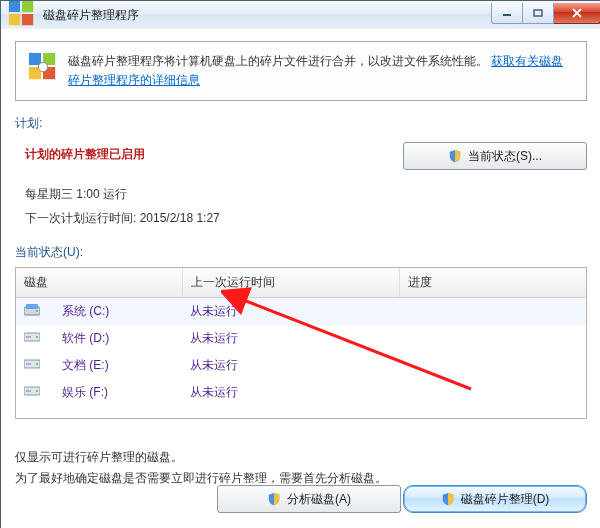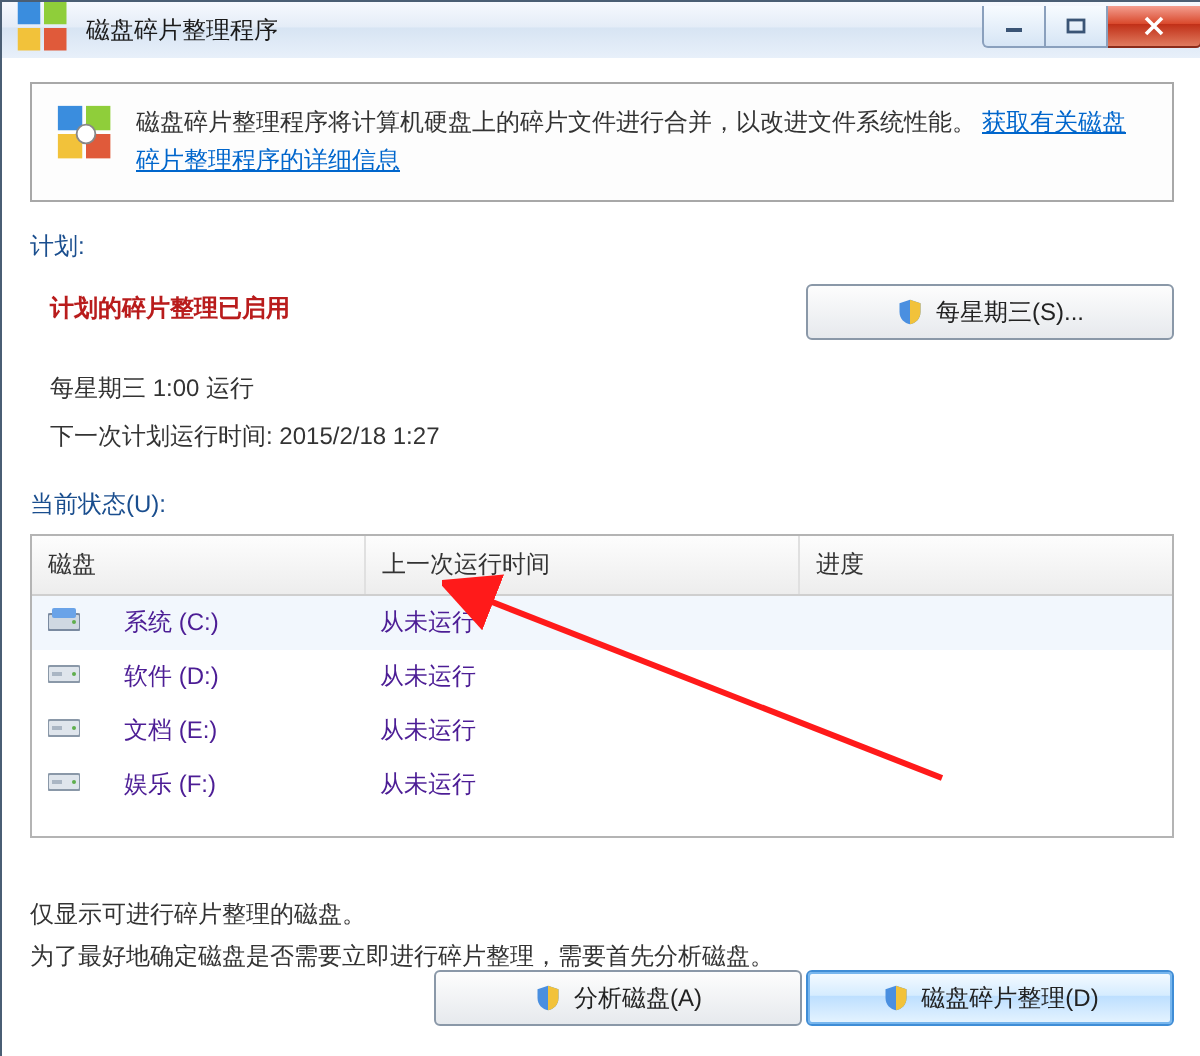"每星期三(S)..." span { text: 每星期三 -> 当前状态 }
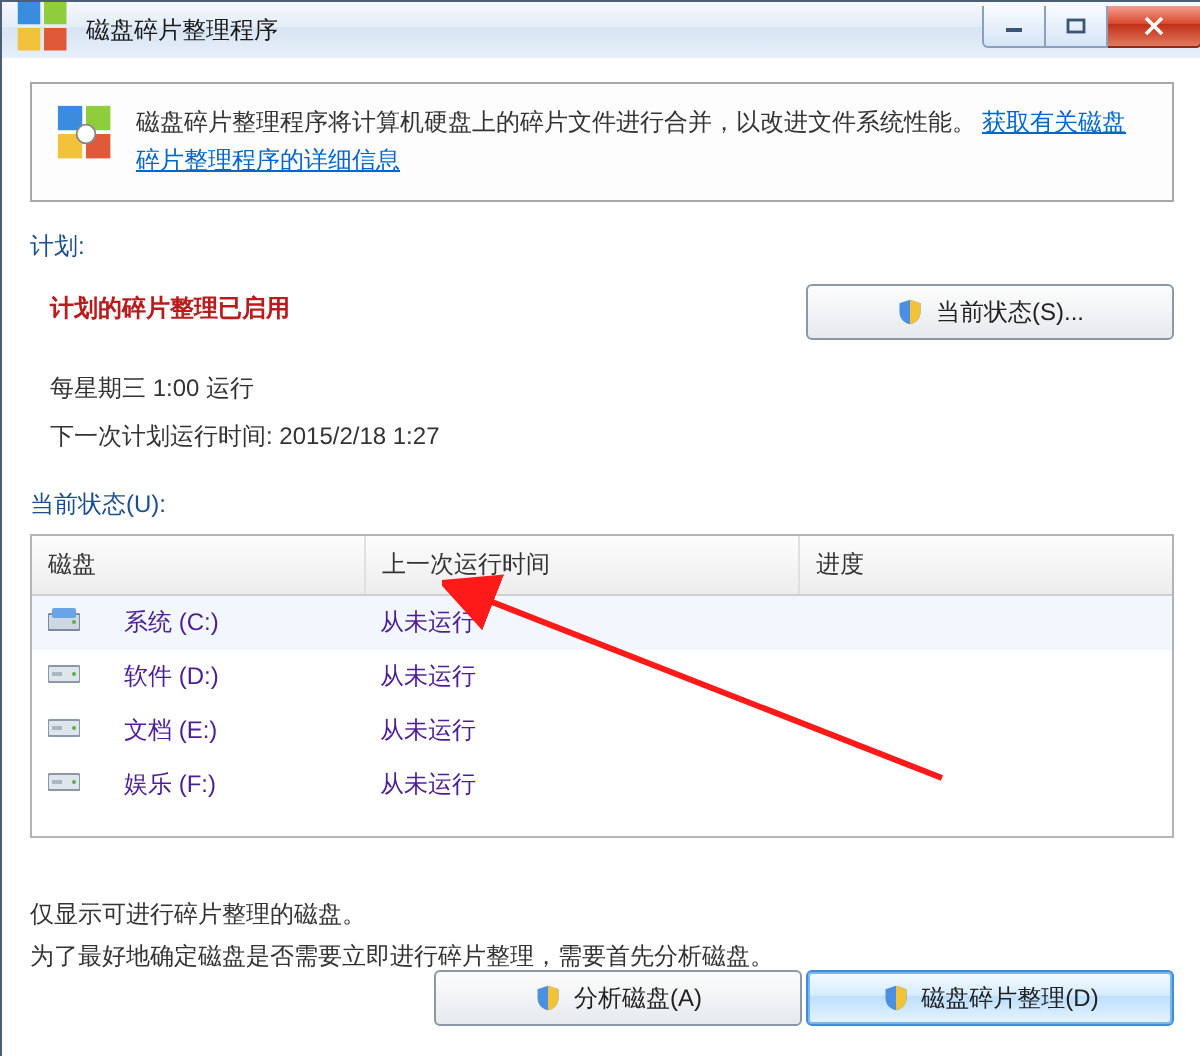"磁盘碎片整理(D)" .btn.primary { border-radius: none -> 10px }
